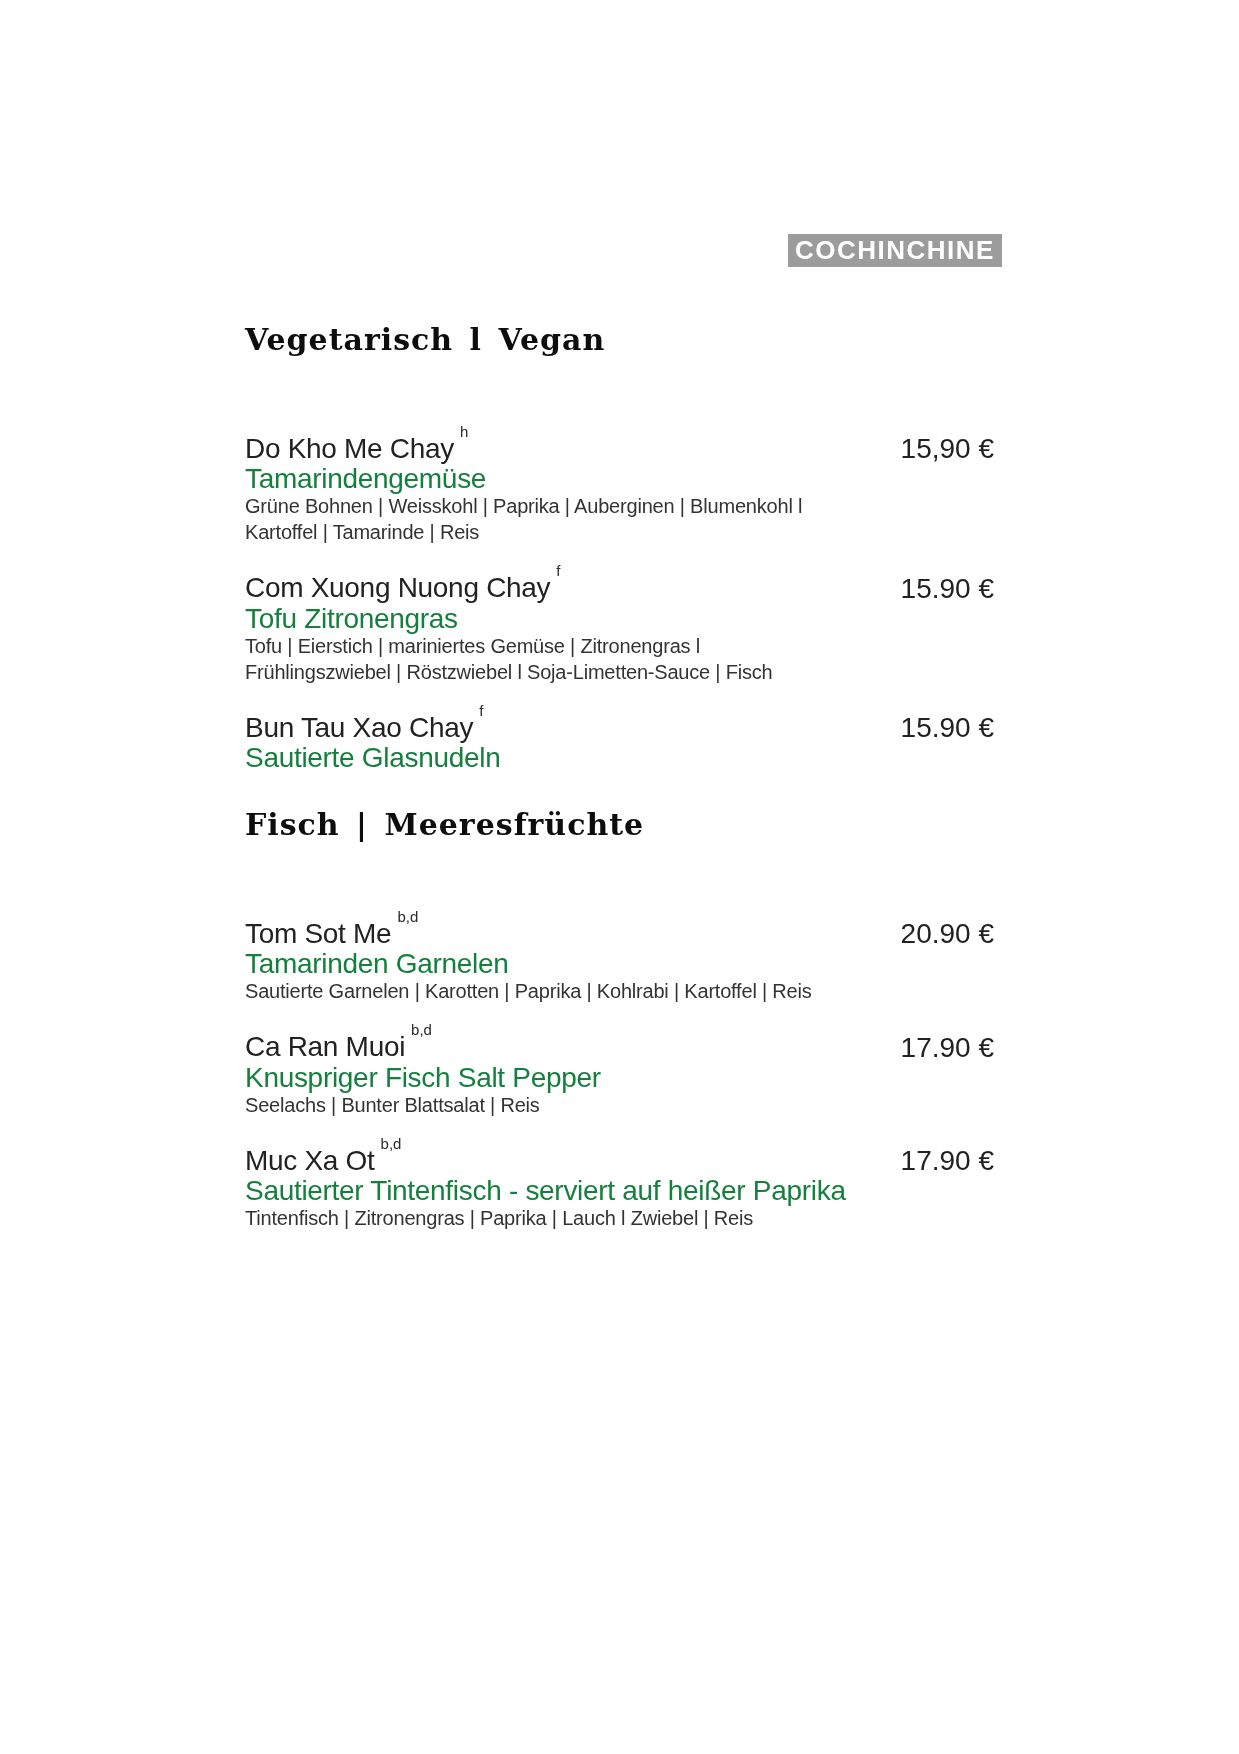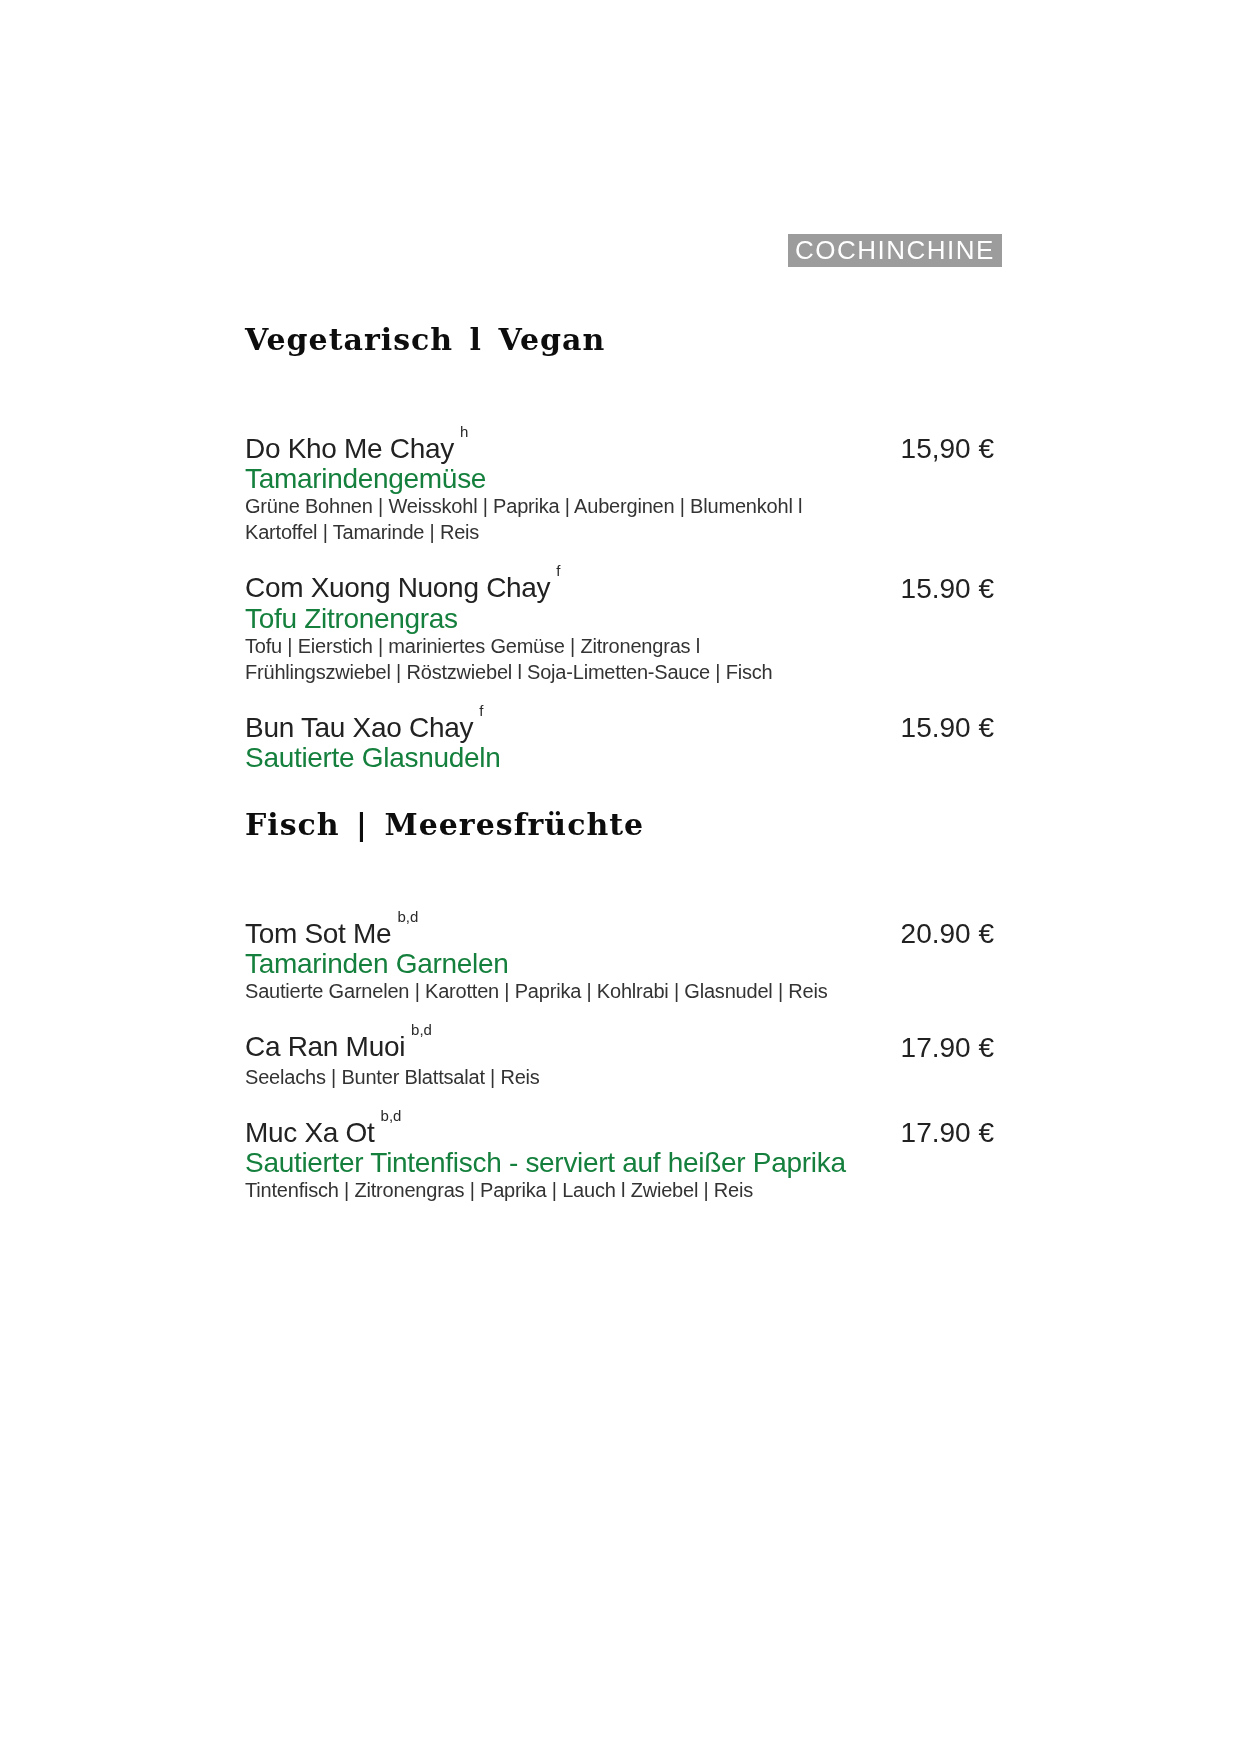"COCHINCHINE" .logo { font-weight: 400 -> 700 }
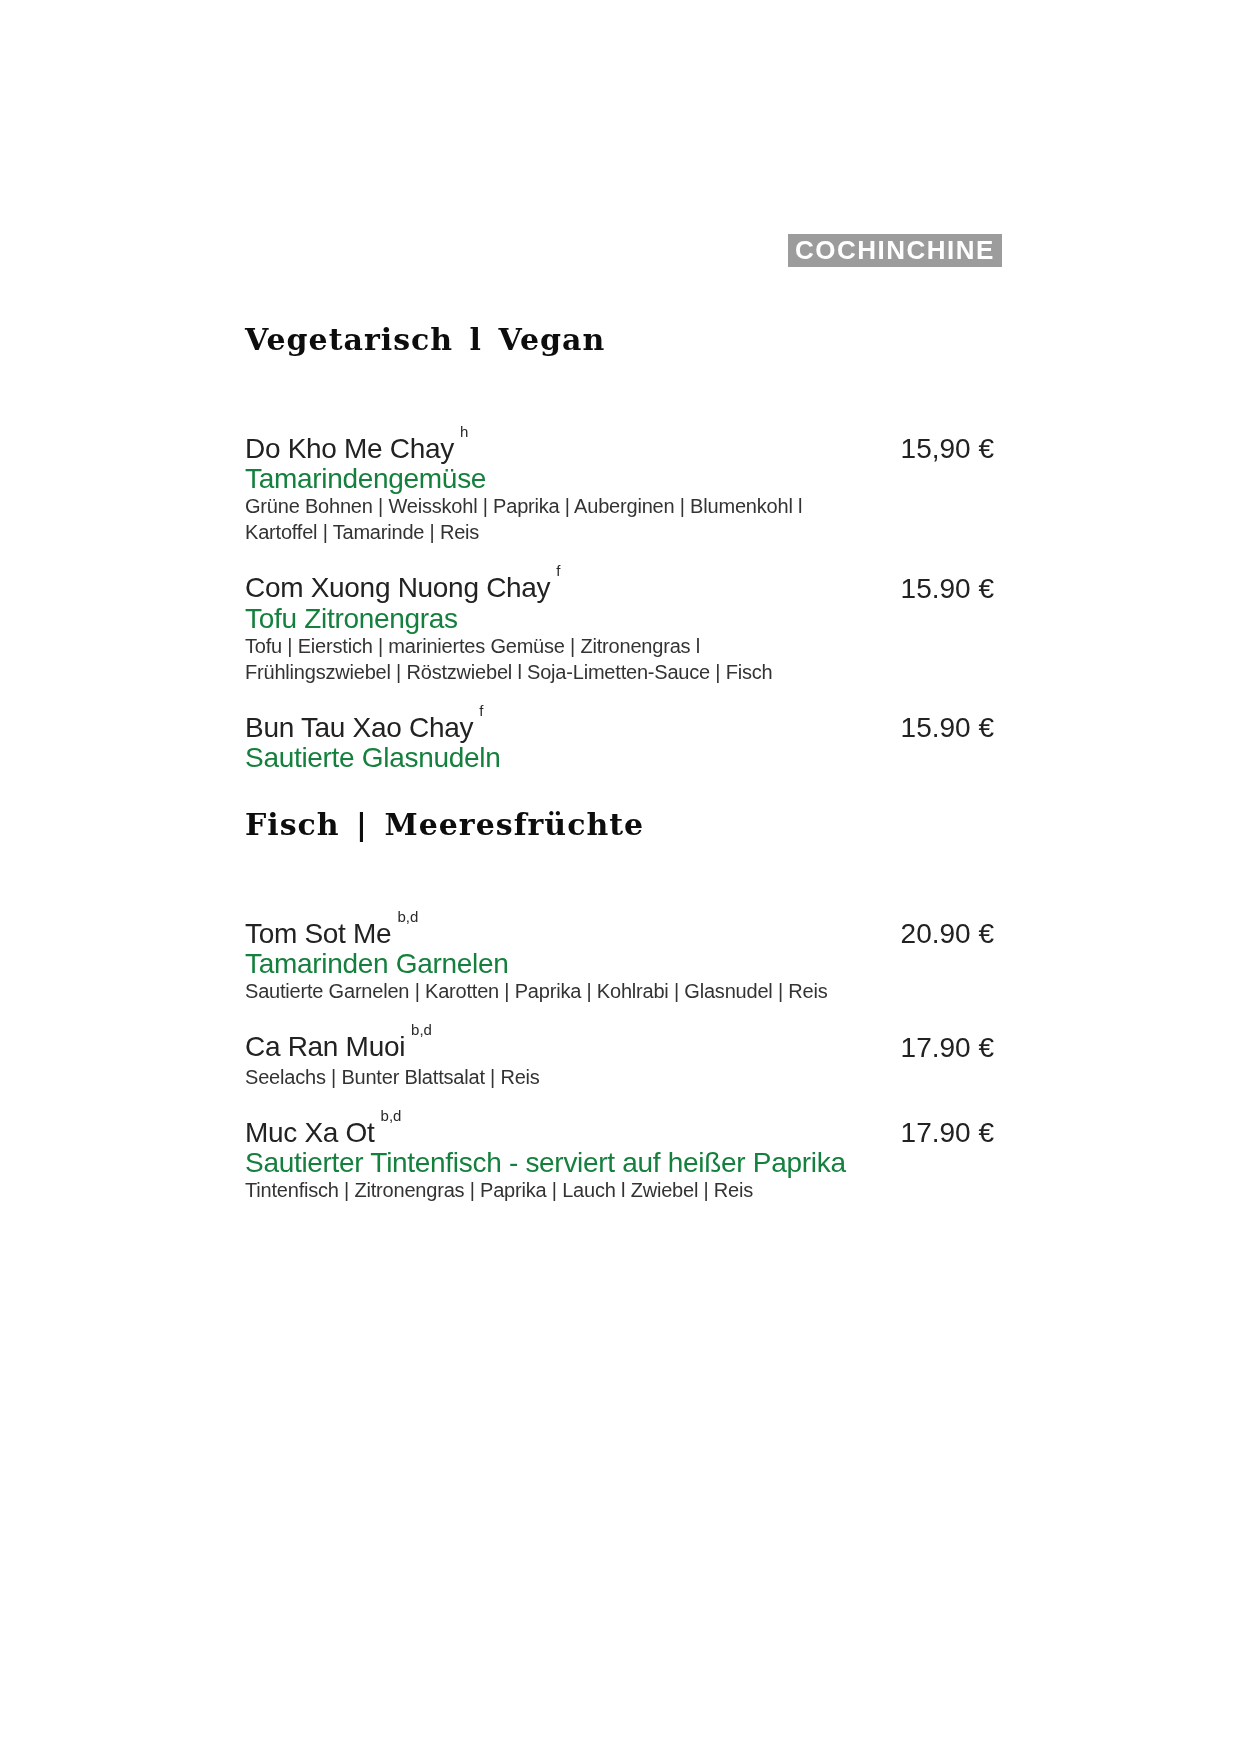"Sautierte Garnelen | Karotten |" div.ingredient-line { text: Glasnudel -> Kartoffel }
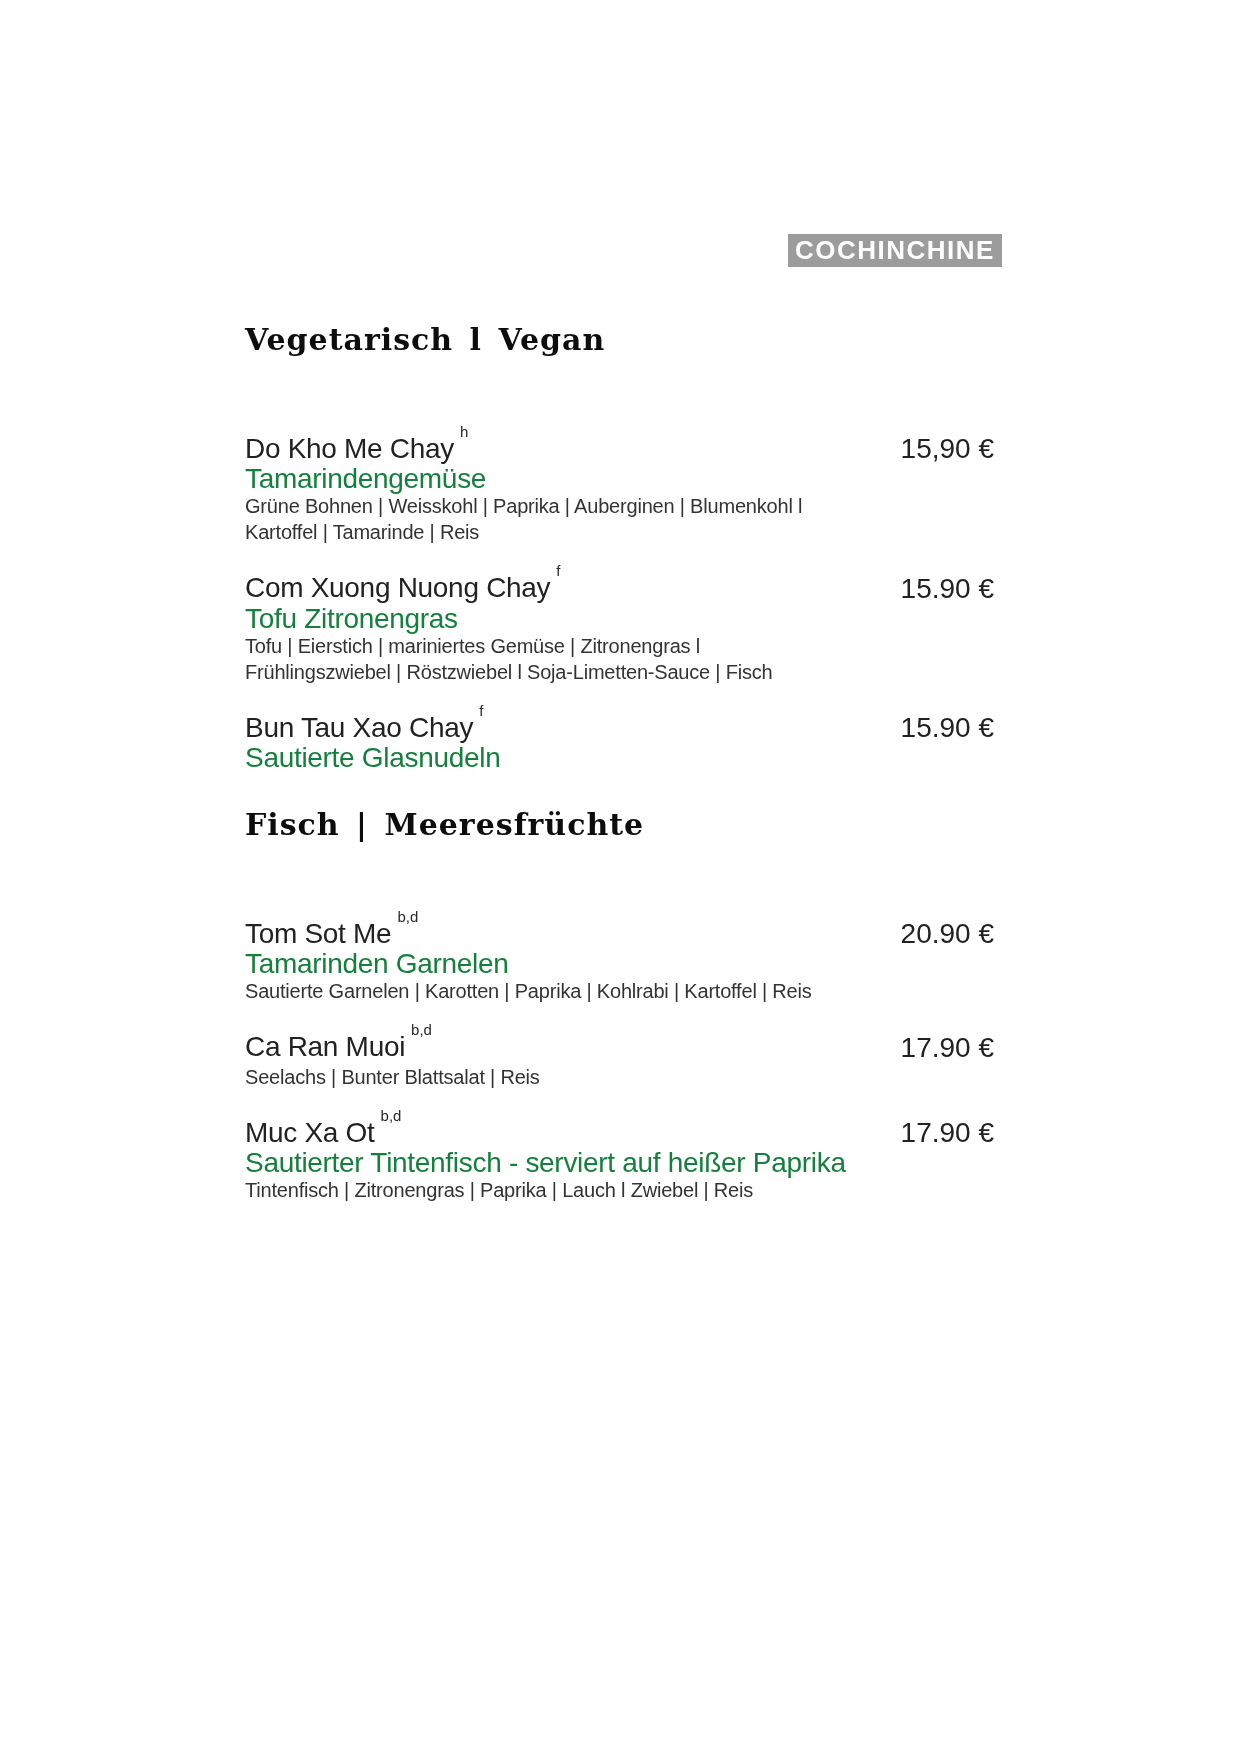"Knuspriger Fisch Salt Pepper" div.item-subtitle { html: none -> <div>Knuspriger Fisch Salt Pepper</div> }
